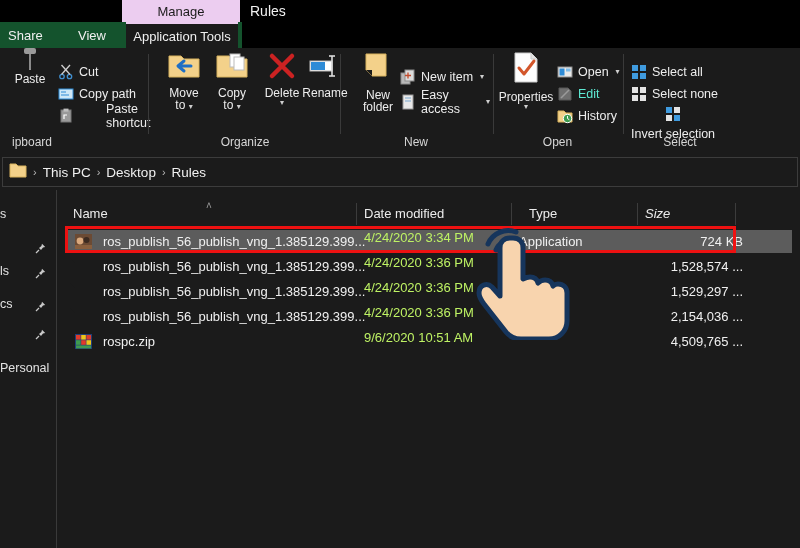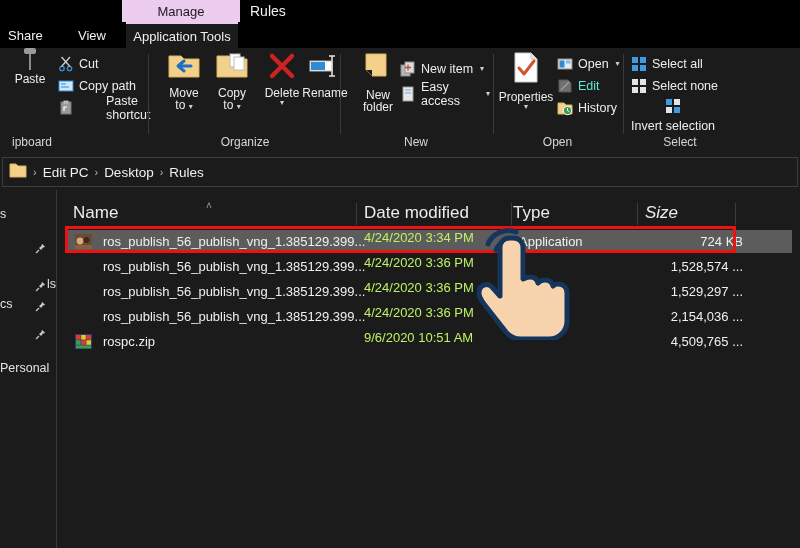"Share" .tabrow2 { background: #000000 -> #14532d }
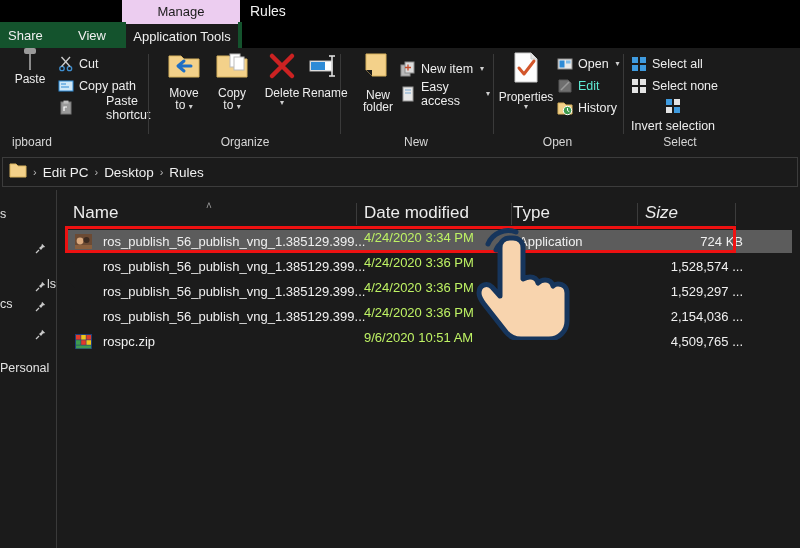"Cut" .smallbtn { margin-top: none -> 8px }
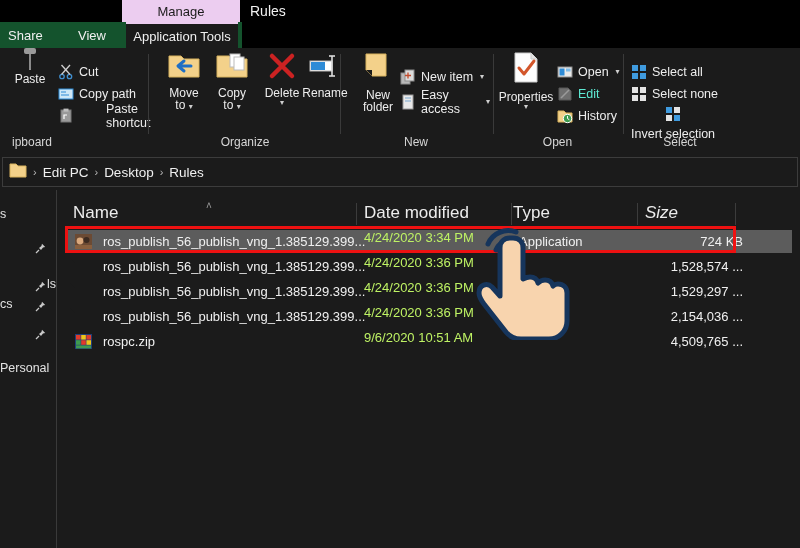"Edit PC" span.crumb { text: Edit -> This }
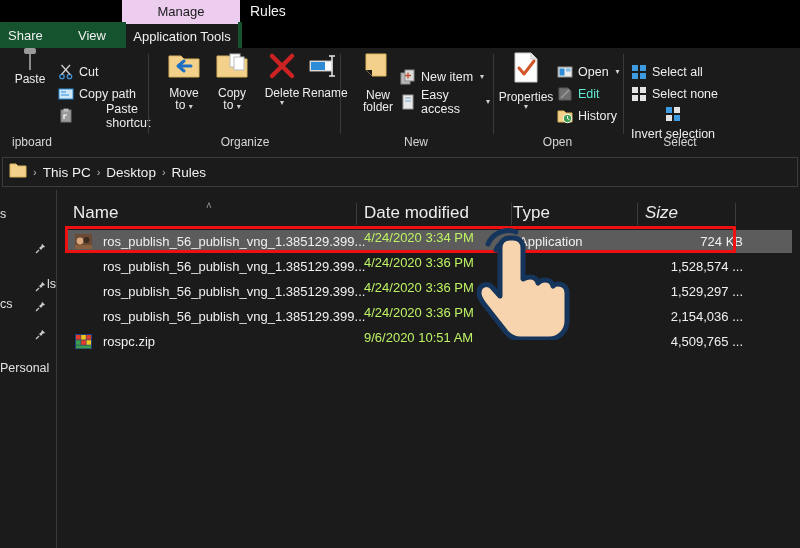"Name" .colhead .ch { font-size: 17px -> 13px }
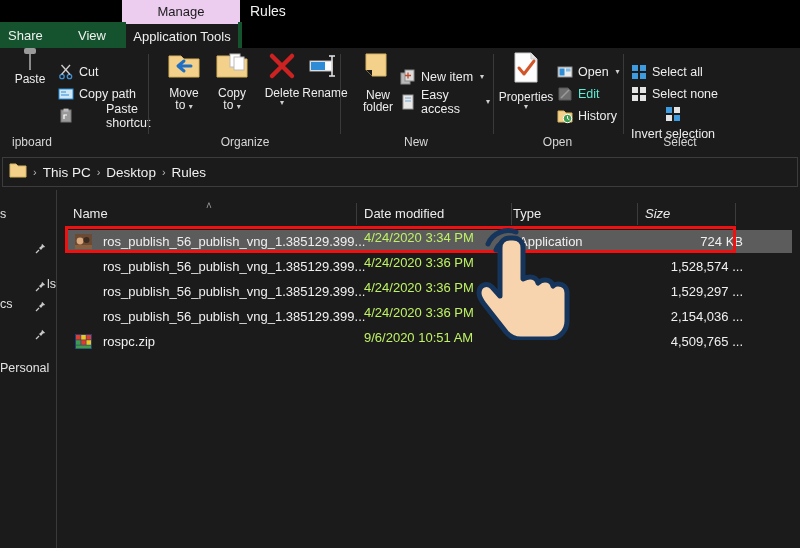"Type" div.ch { left: 448px -> 464px }
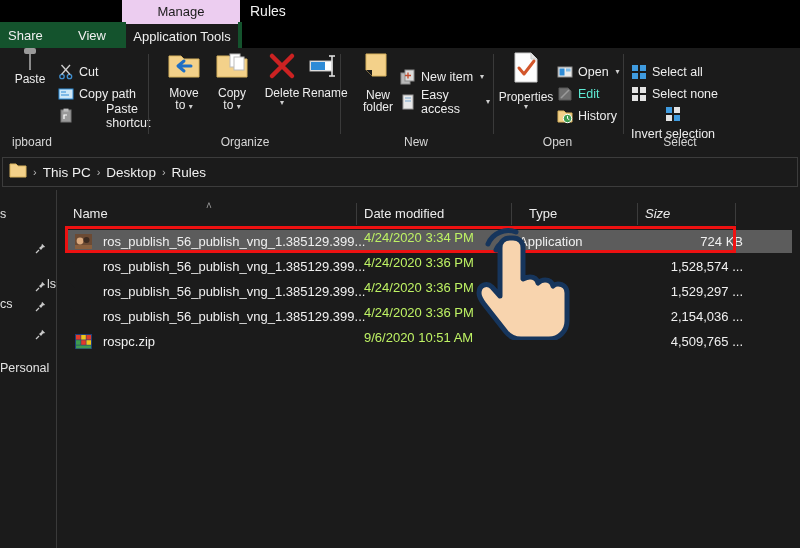"ls" div.navrow { padding-left: 47px -> none; top: 80px -> 67px }
